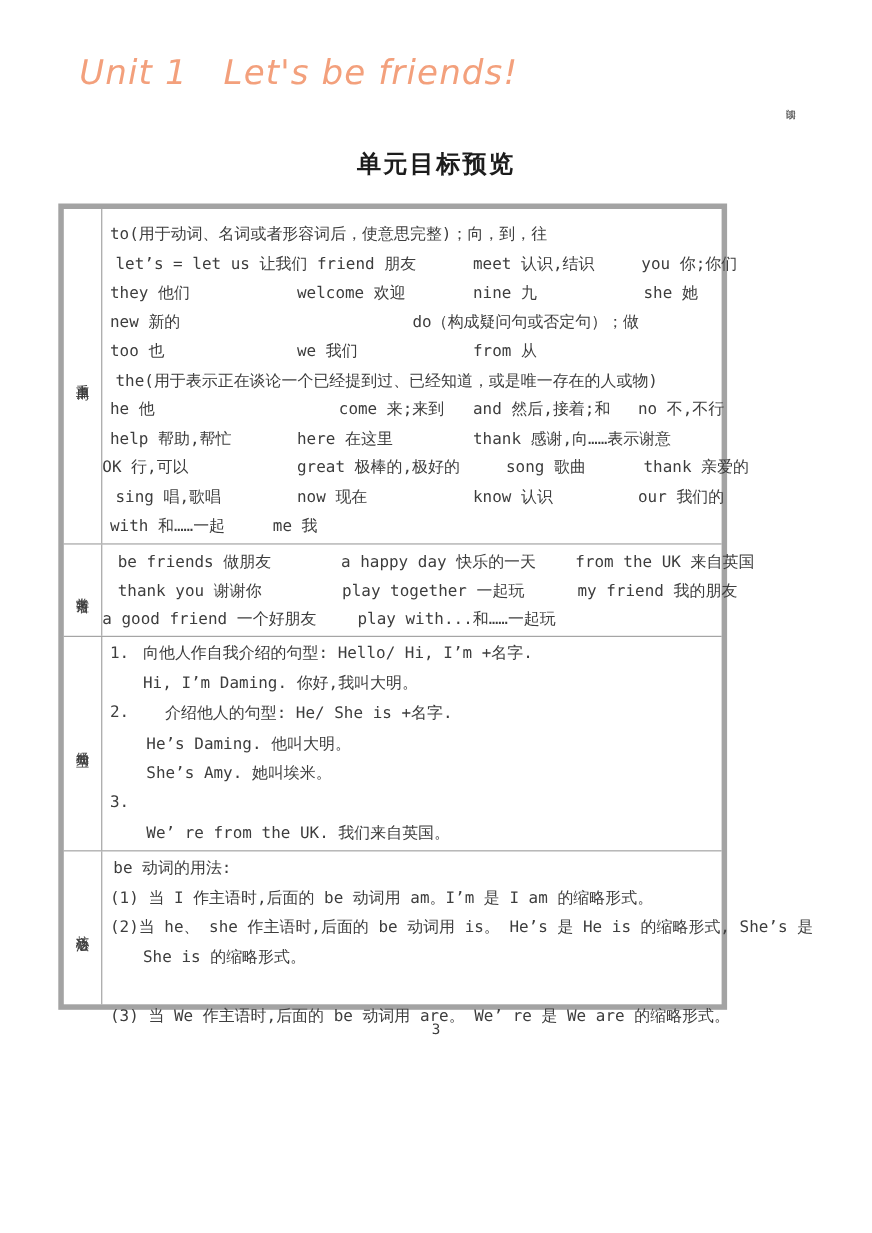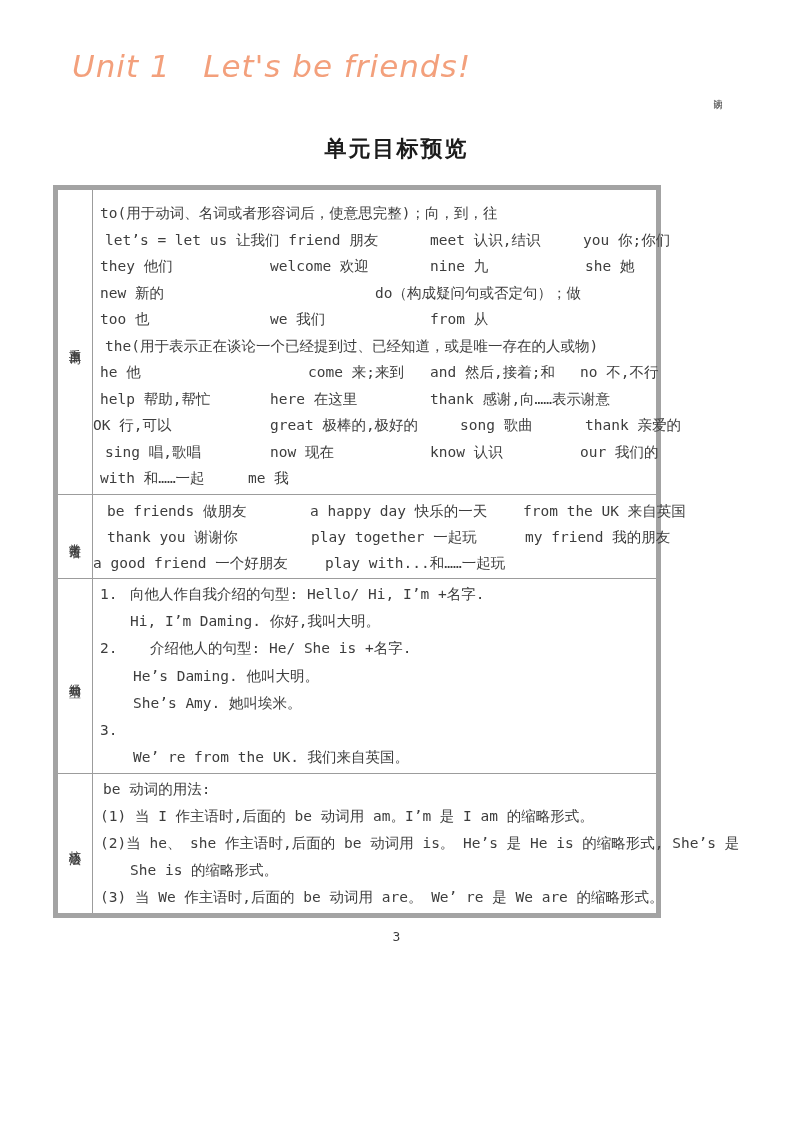"(3) 当 We 作主语时,后面的 be" span.tseg { margin-top: none -> 27px }
